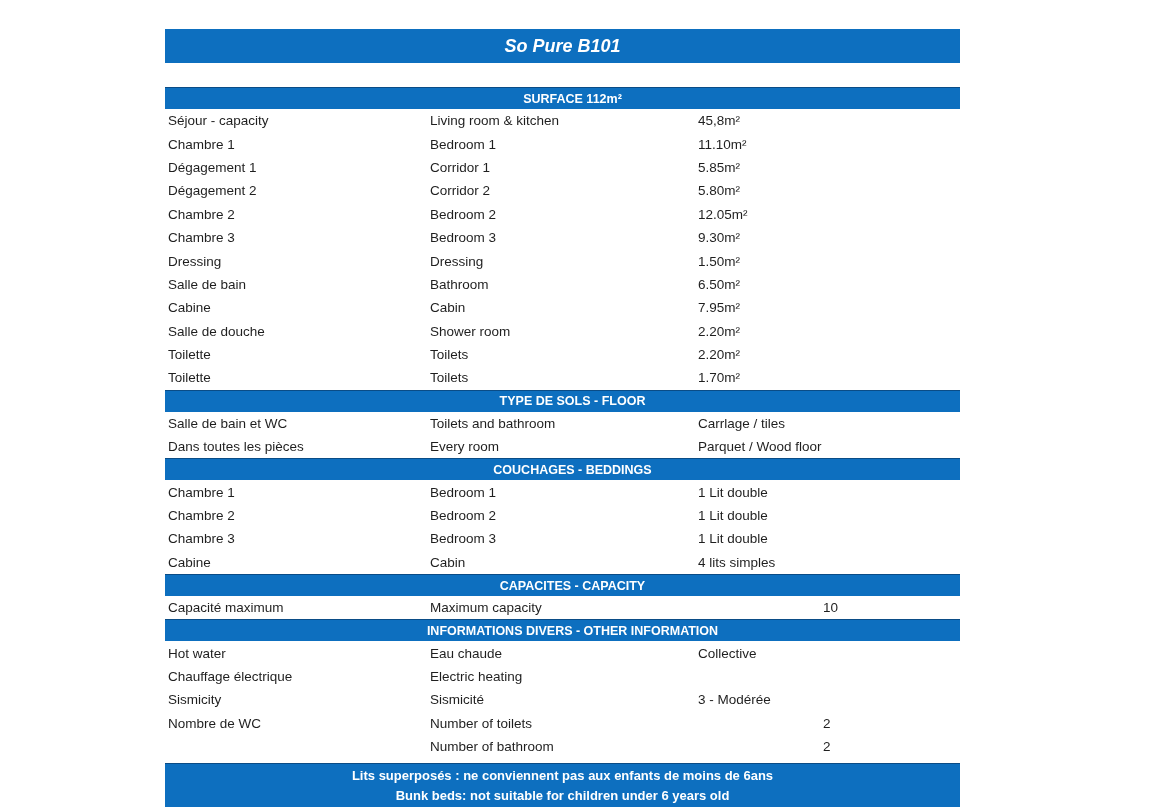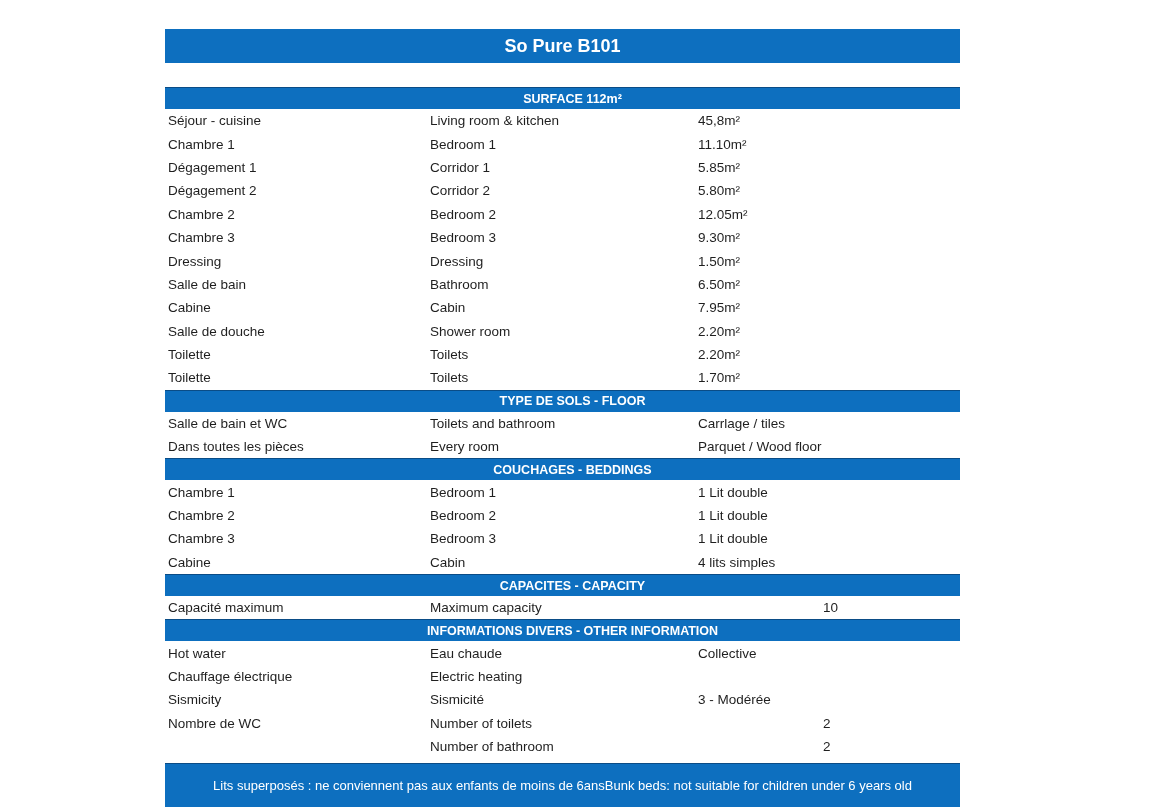"So Pure B101" .title-bar { font-style: none -> italic }
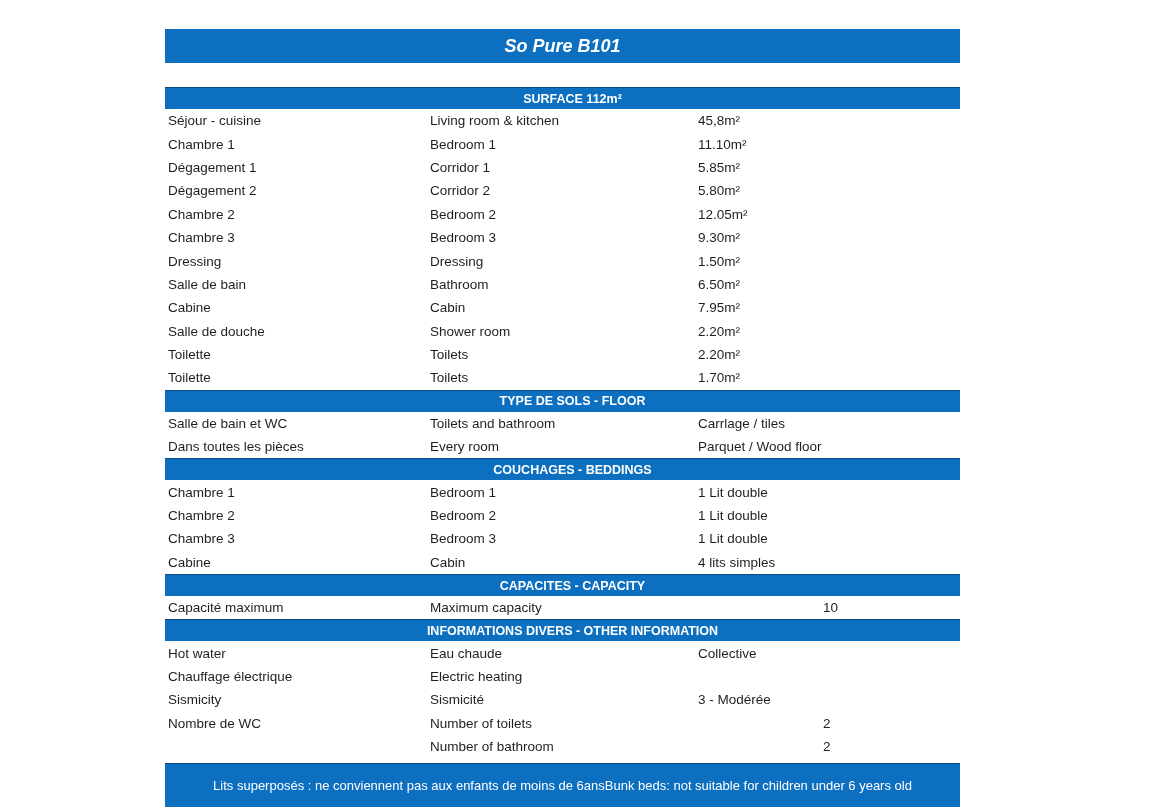"Séjour - cuisine" div.cell { text: cuisine -> capacity }
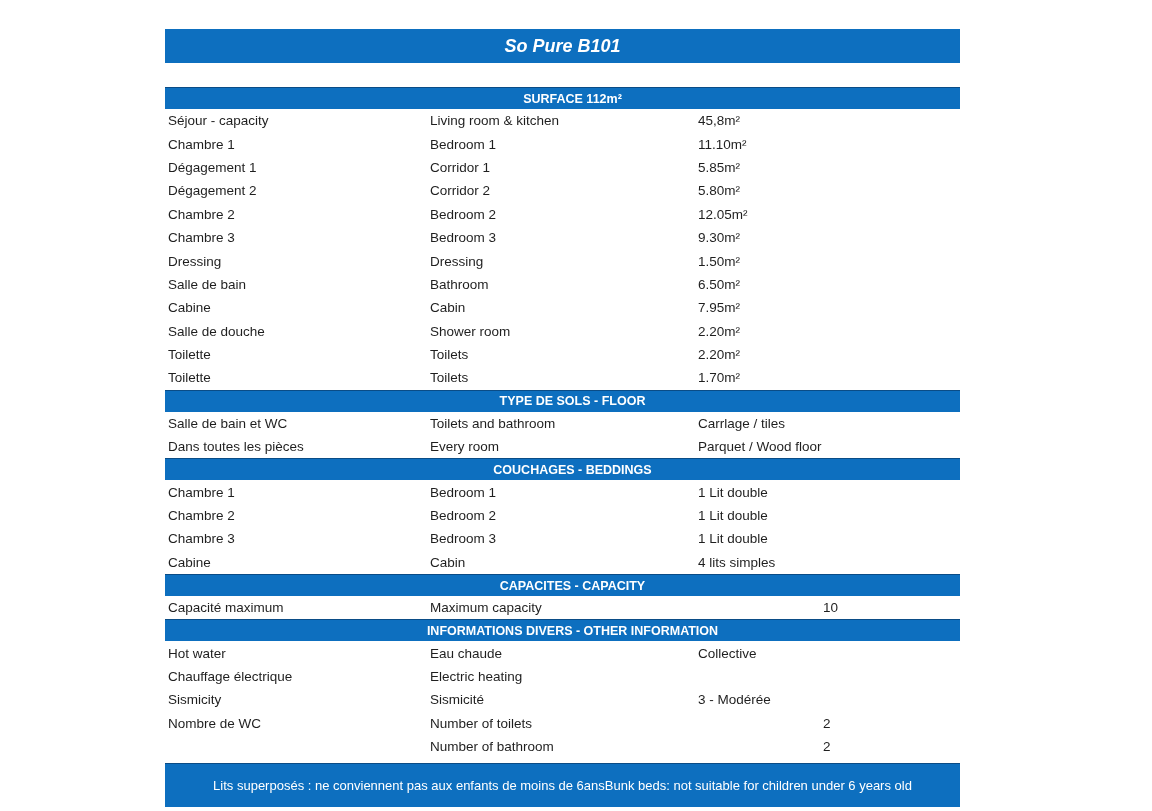"Lits superposés : ne conviennent" .footer-note { flex-direction: row -> column; font-weight: normal -> bold }
